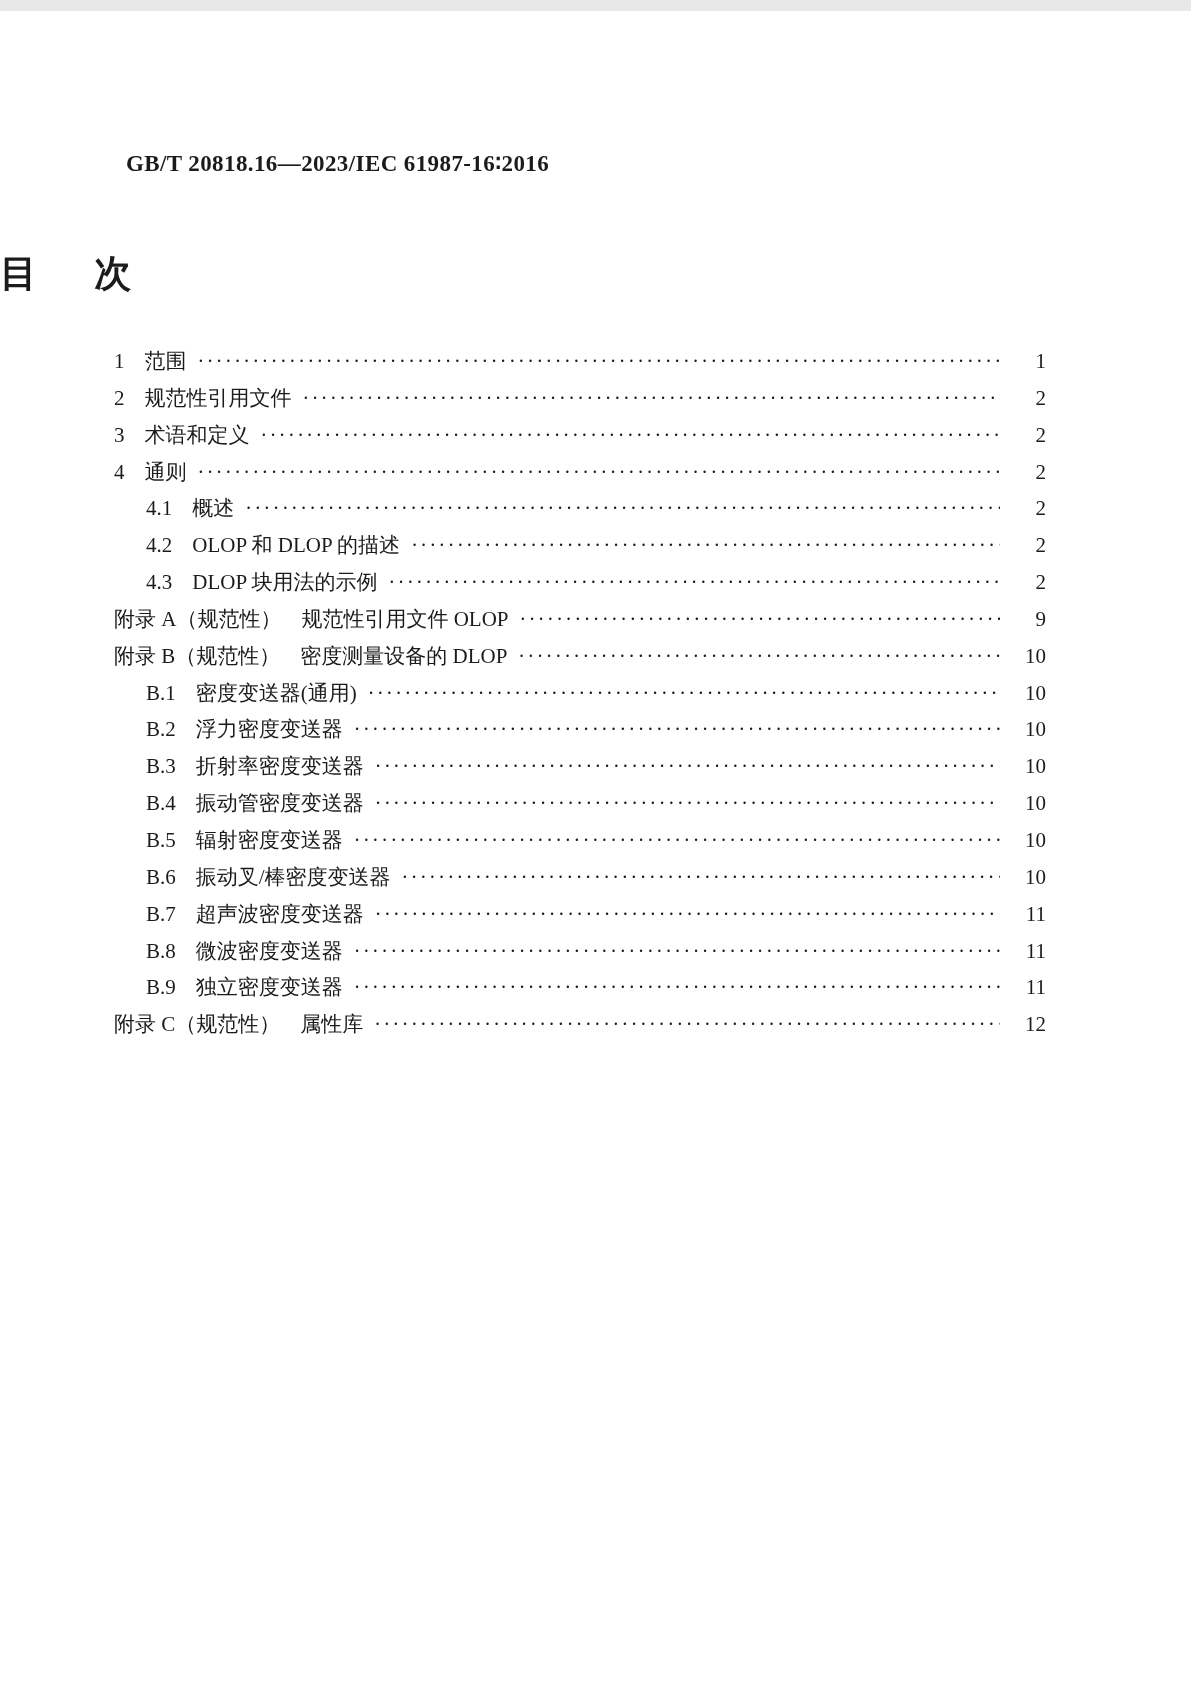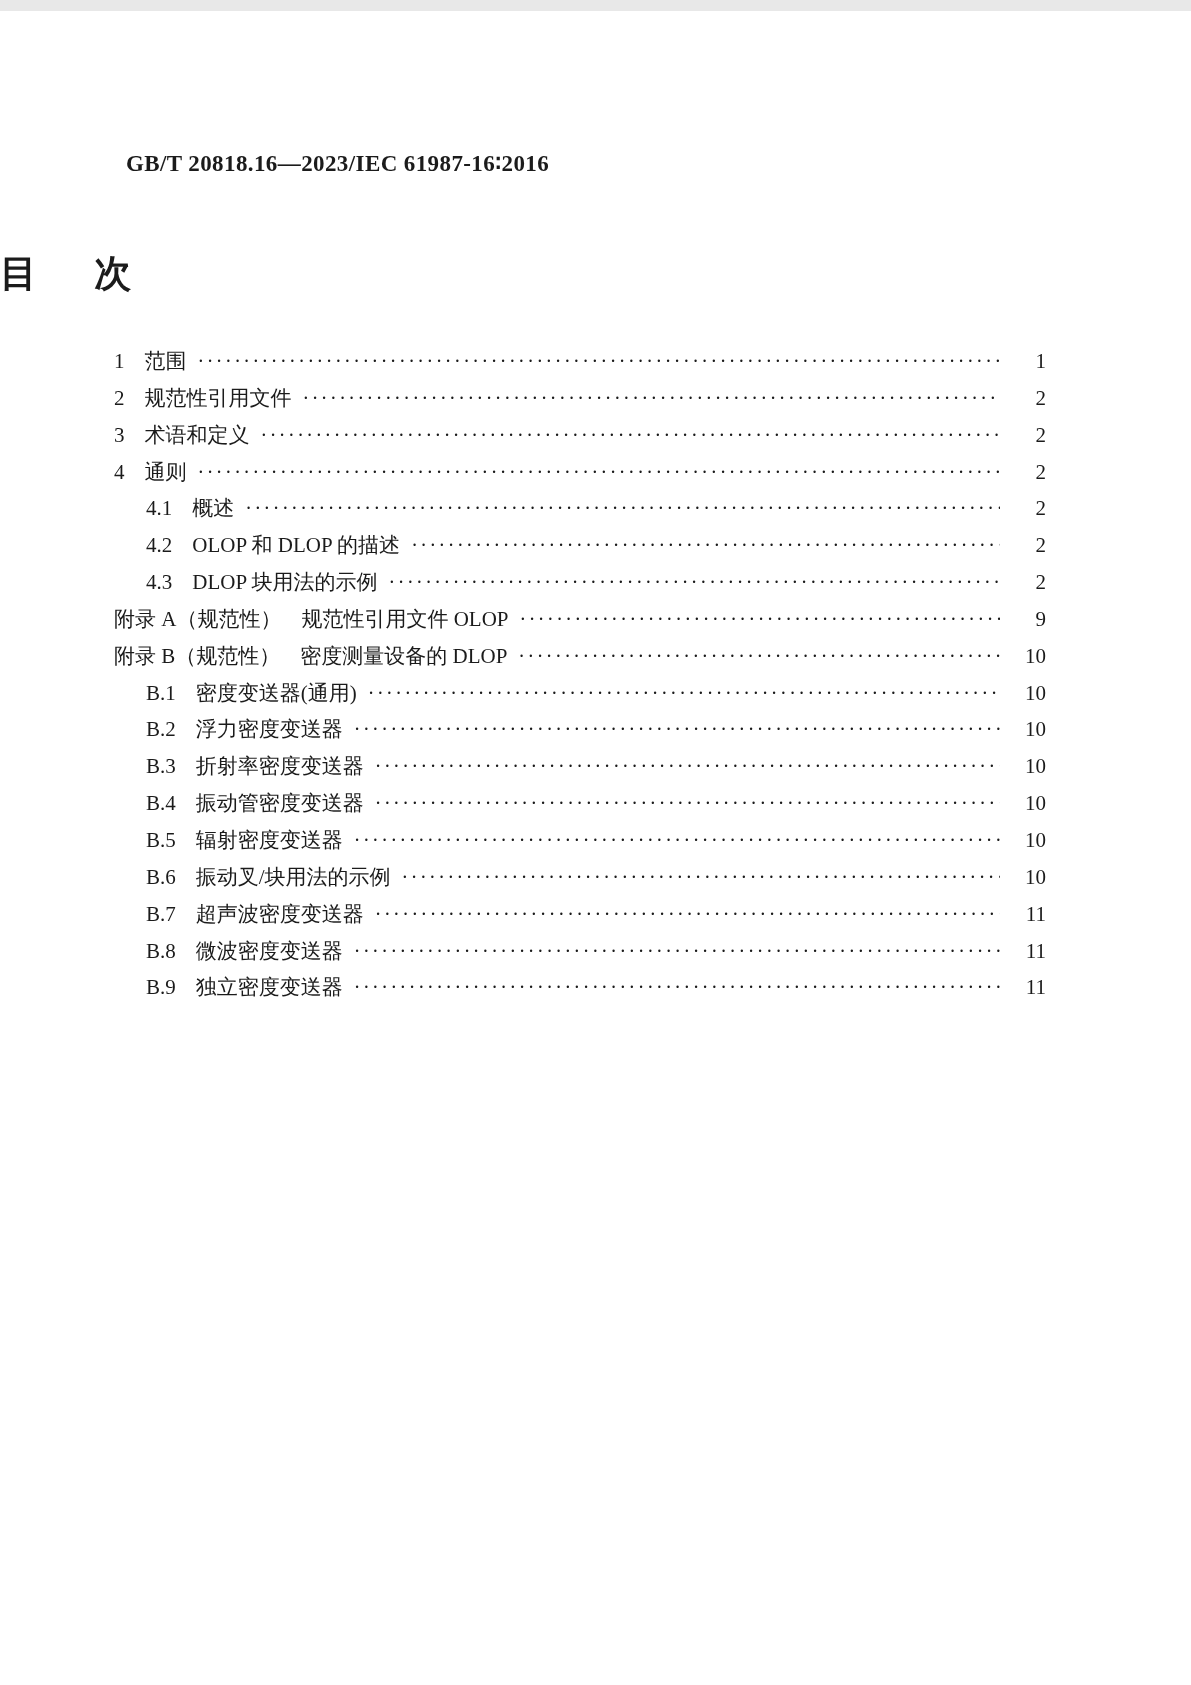"振动叉/块用法的示例" span.toc-text { text: /块用法的示例 -> /棒密度变送器 }
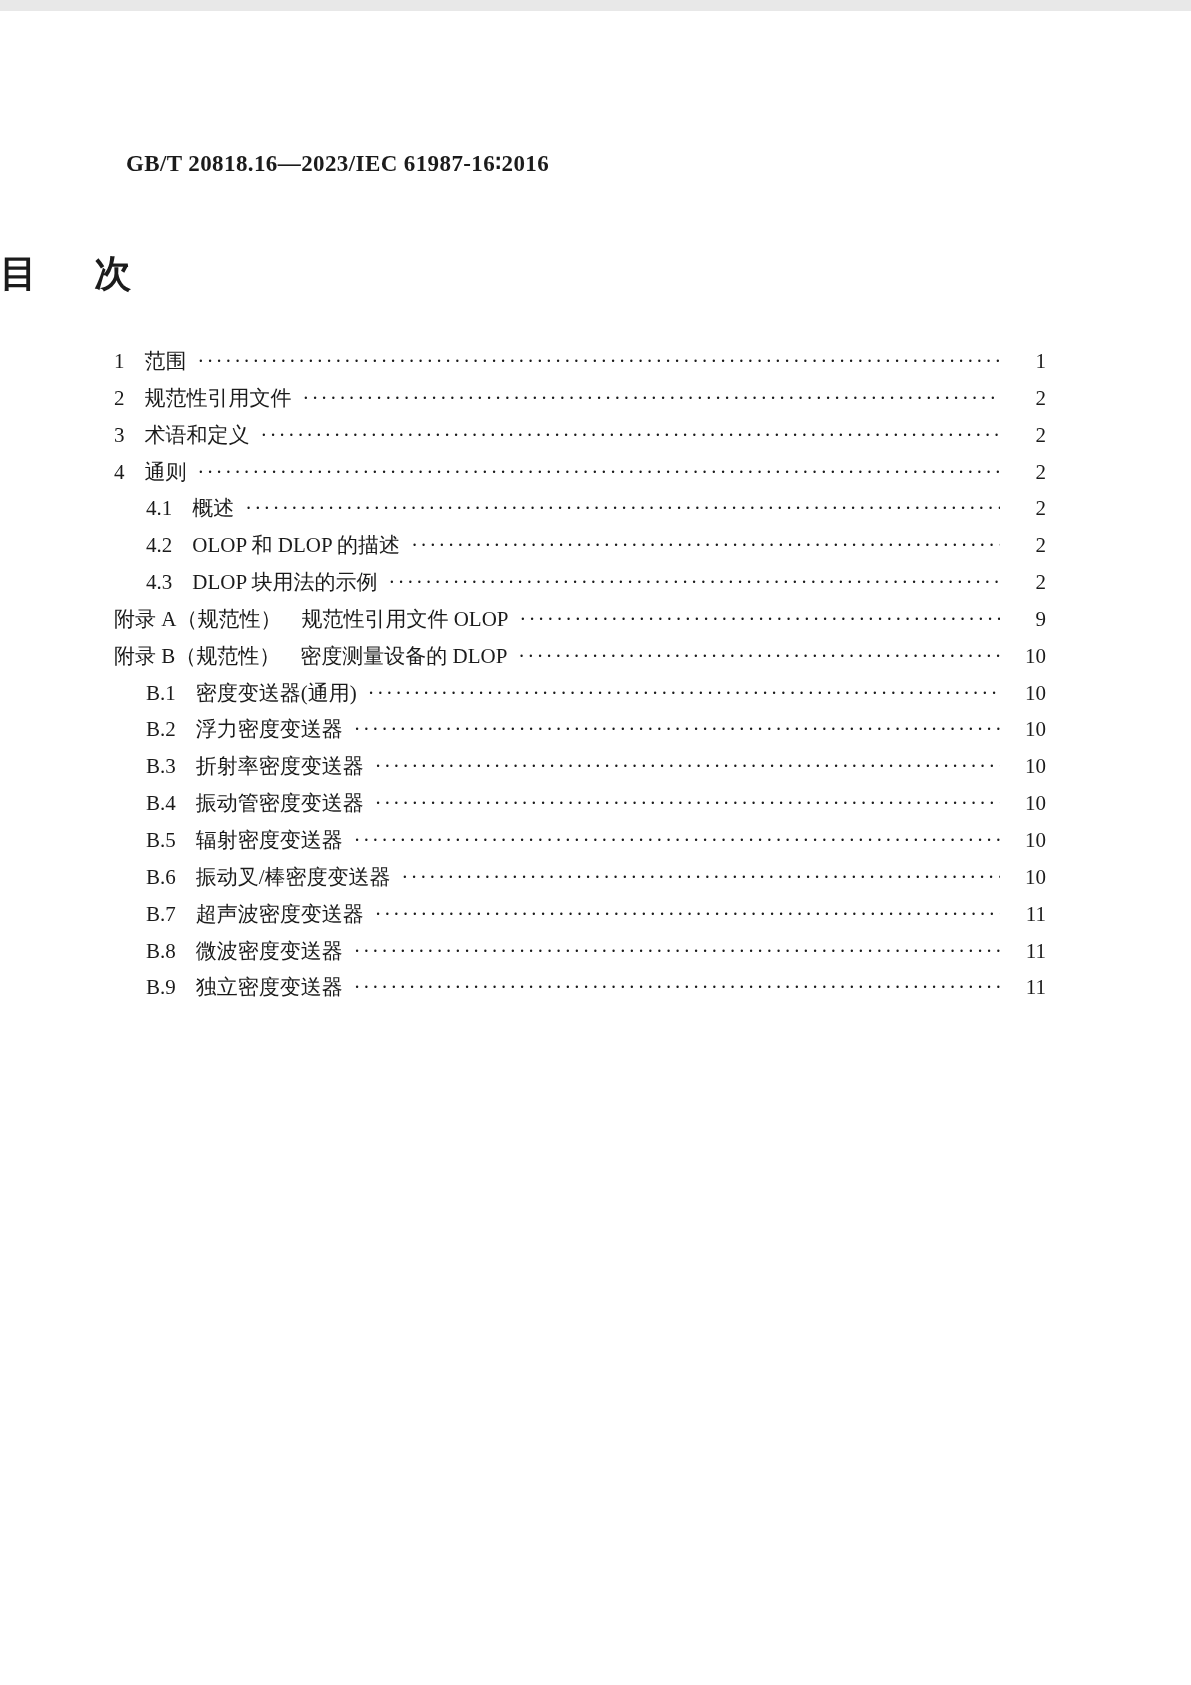"附录 C（规范性）" div.toc-row { html: none -> <div> <span>附录 C（规范性）</span> <span>属性库</span> <span></span> <span>12</span> </div> }
